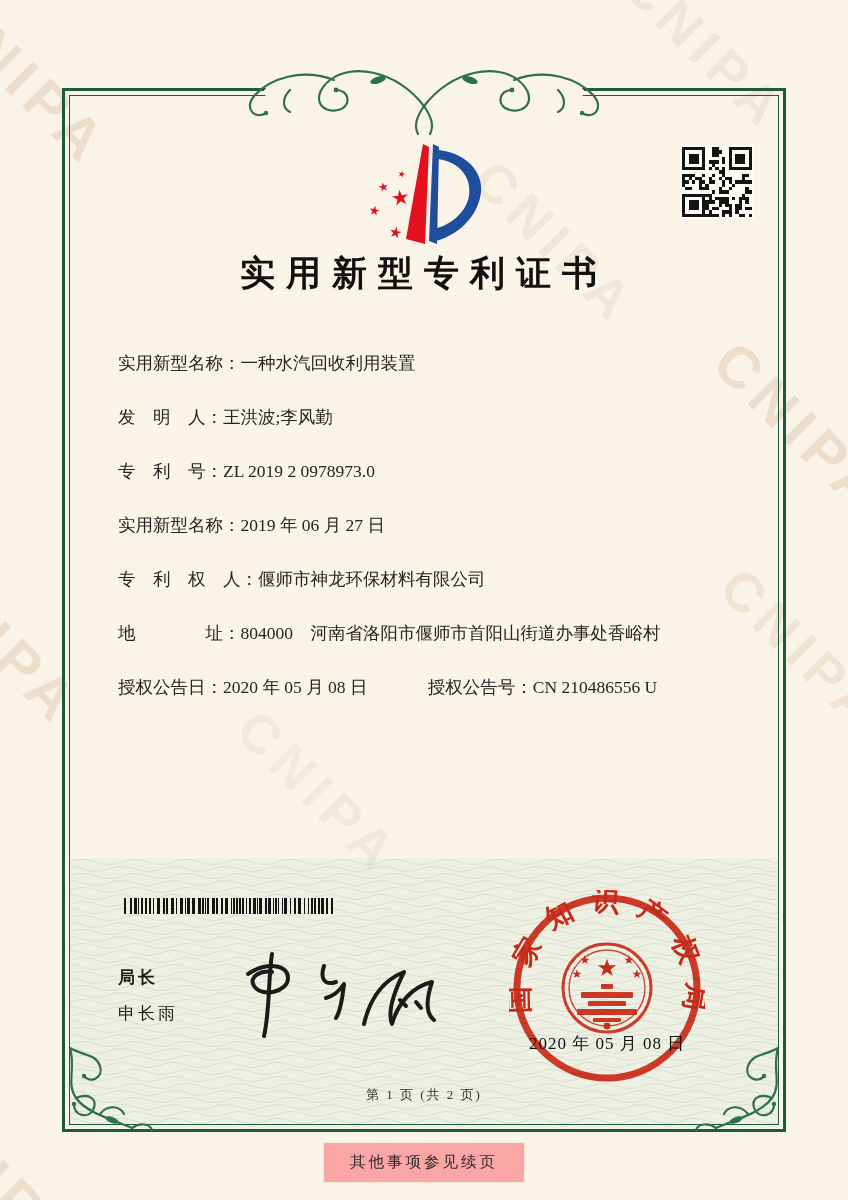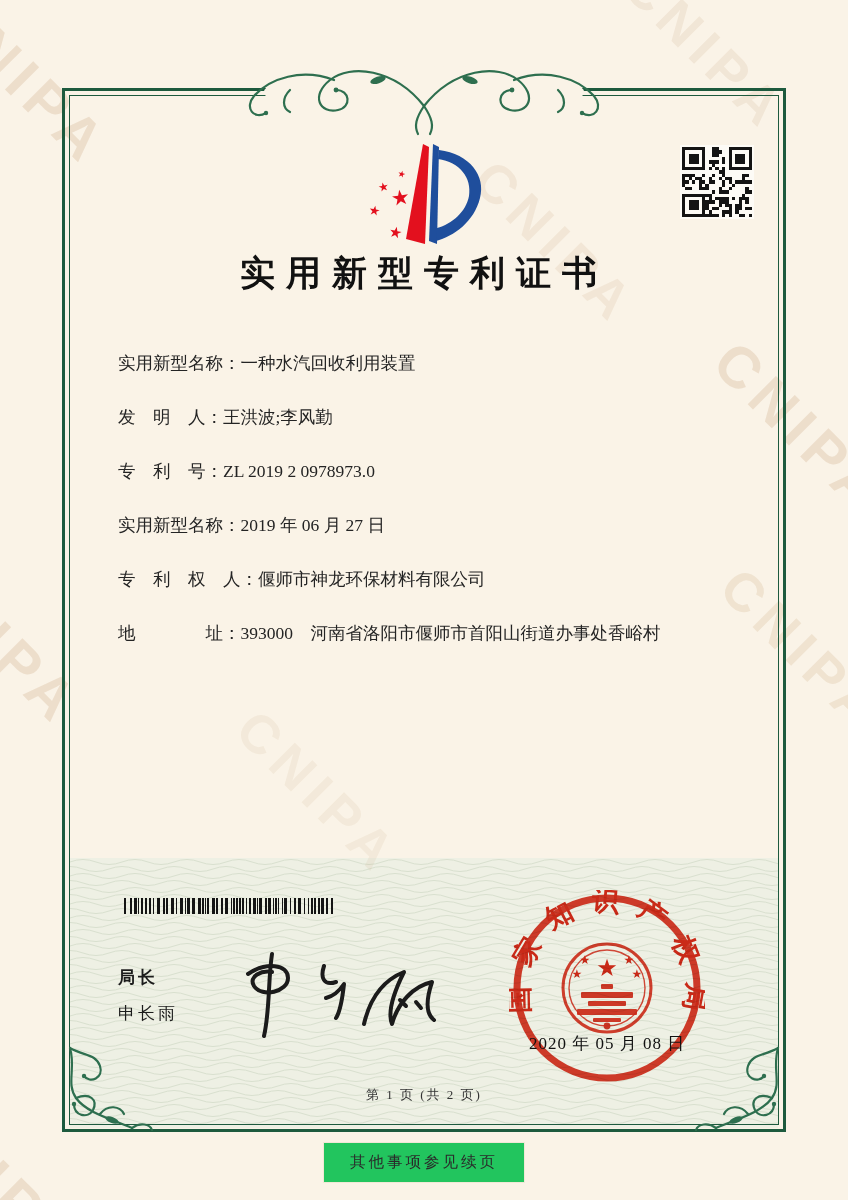"393000 河南省洛阳市偃师市首阳山街道办事处香峪村" span.fvalue { text: 393000 -> 804000 }
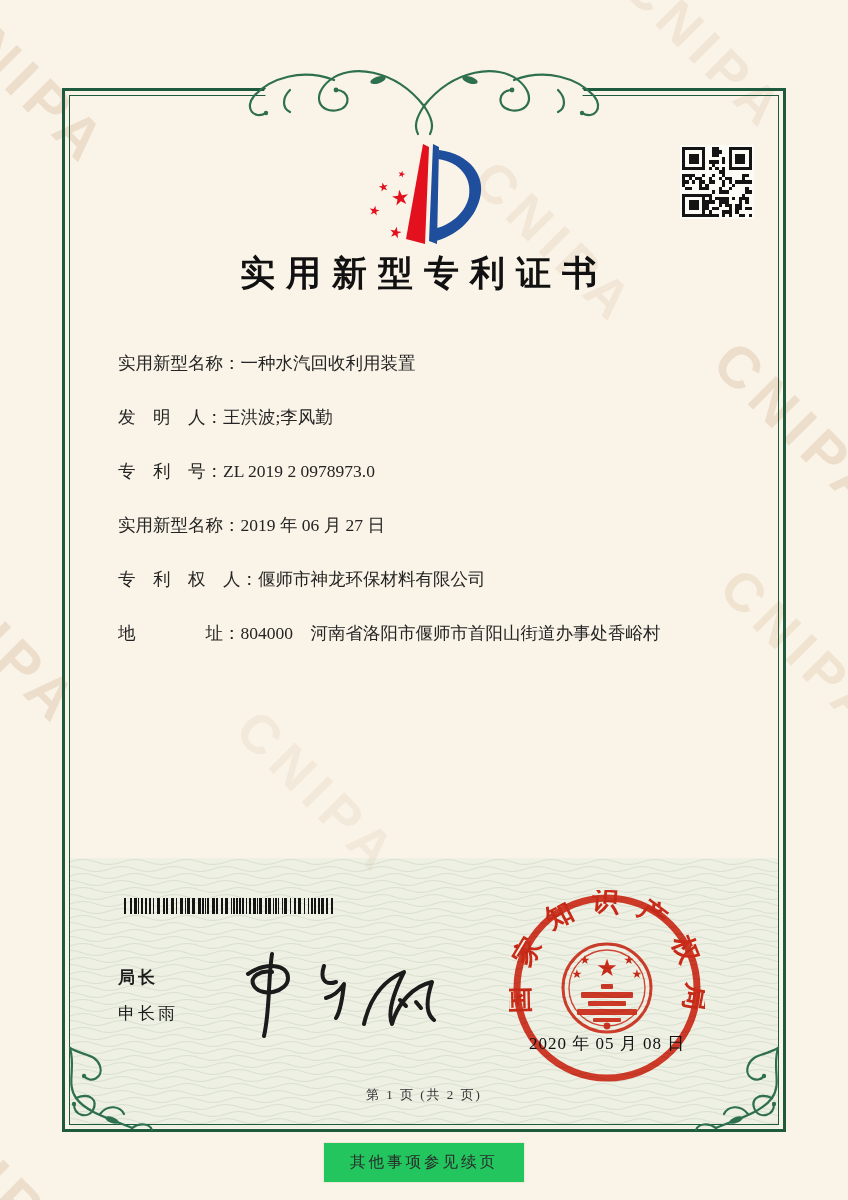"授权公告日：2020 年 05 月 08" div.field-row { html: none -> <div> <span><span>授权公告日：</span><span>2020 年 05 月 08 日</span></span> <span><span>授权公告号：</span><span>CN 210486556 U</span></span> </div> }
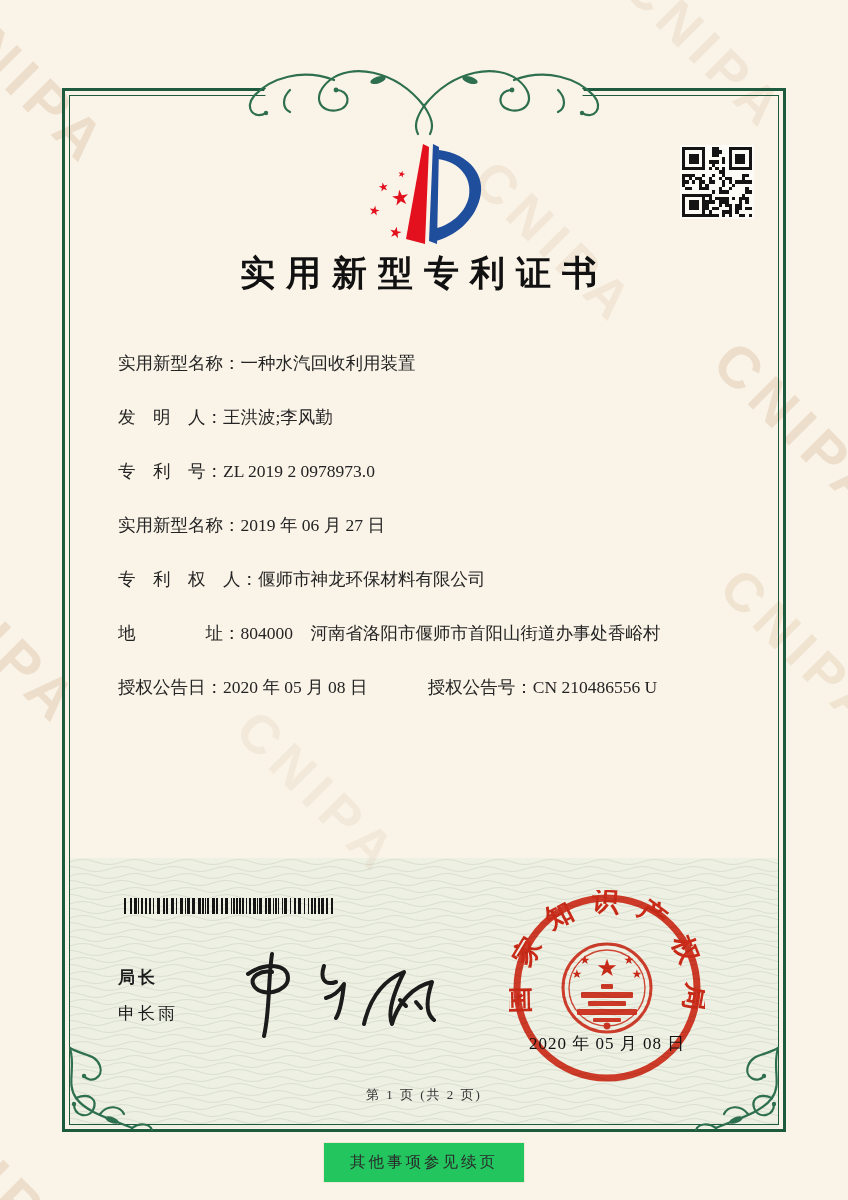"其他事项参见续页" .cont-note { background: #22c55e -> #fca5a5 }
